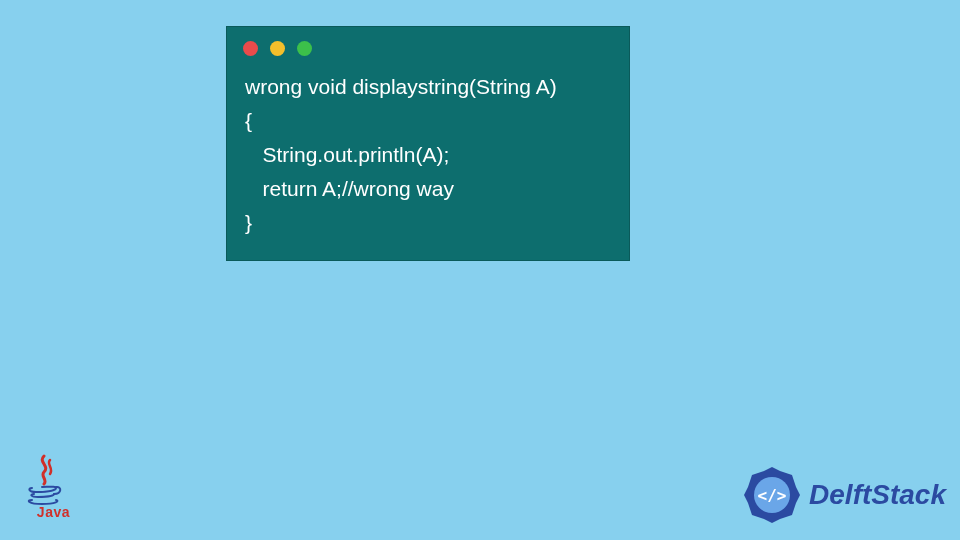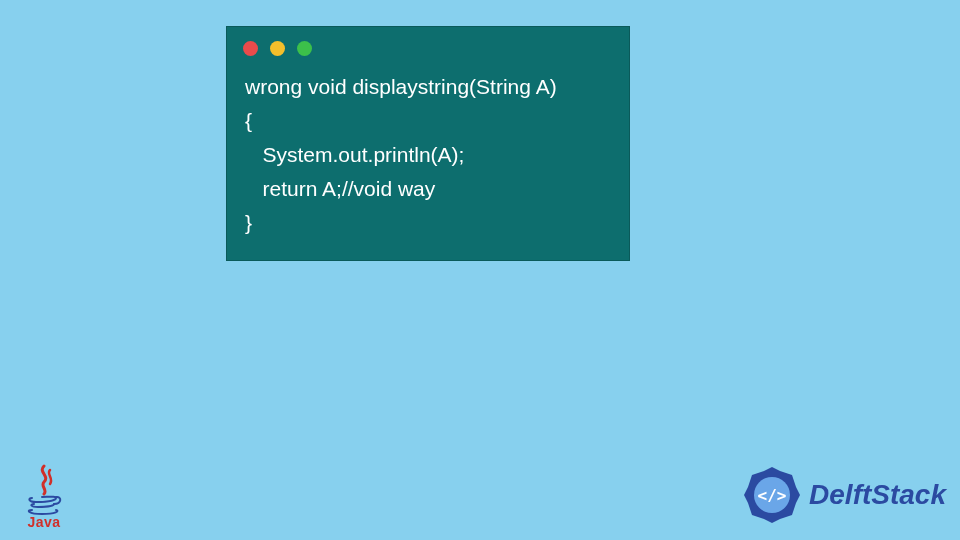"System.out.println(A);" span { text: System.out.println -> String.out.println }
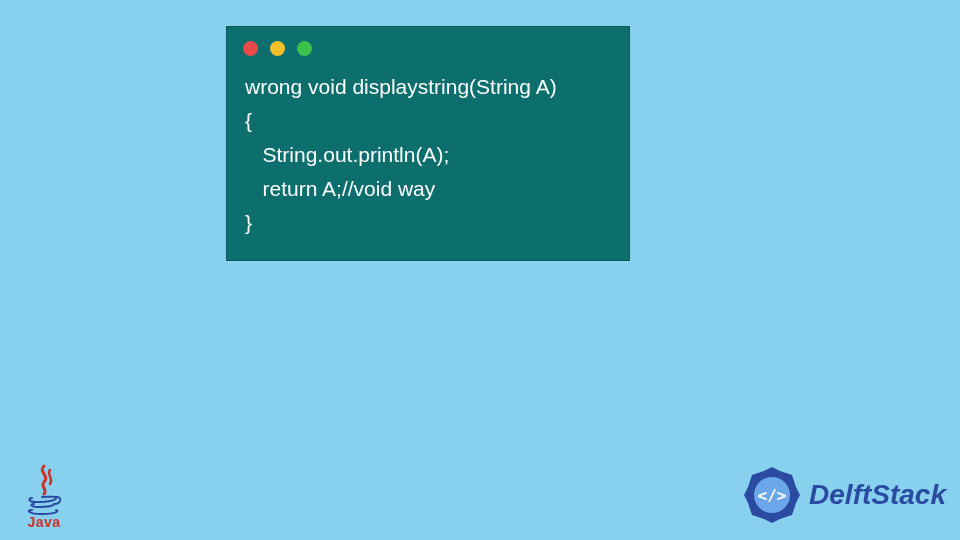"return A;//void way" span { text: //void -> //wrong }
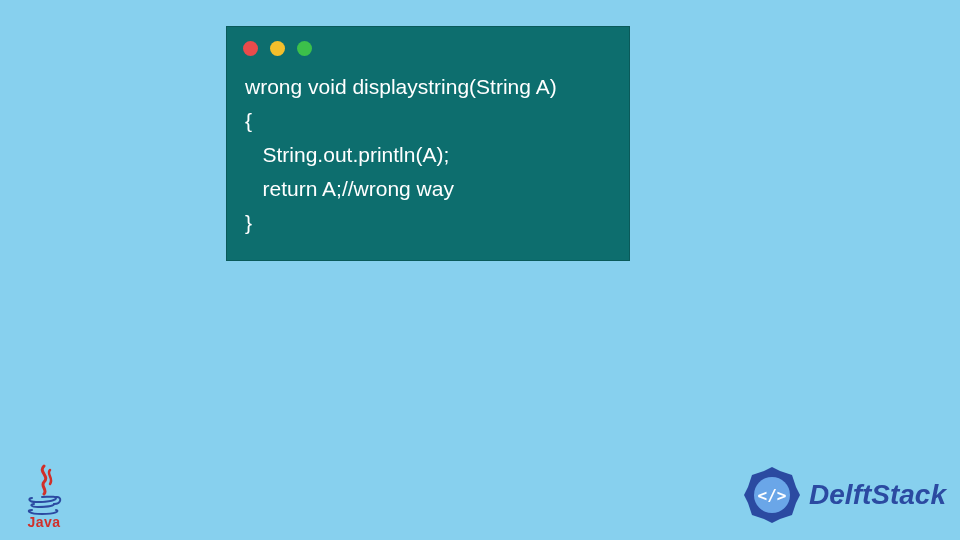"Java" .java-logo { bottom: 10px -> 20px; text-align: center -> right }
